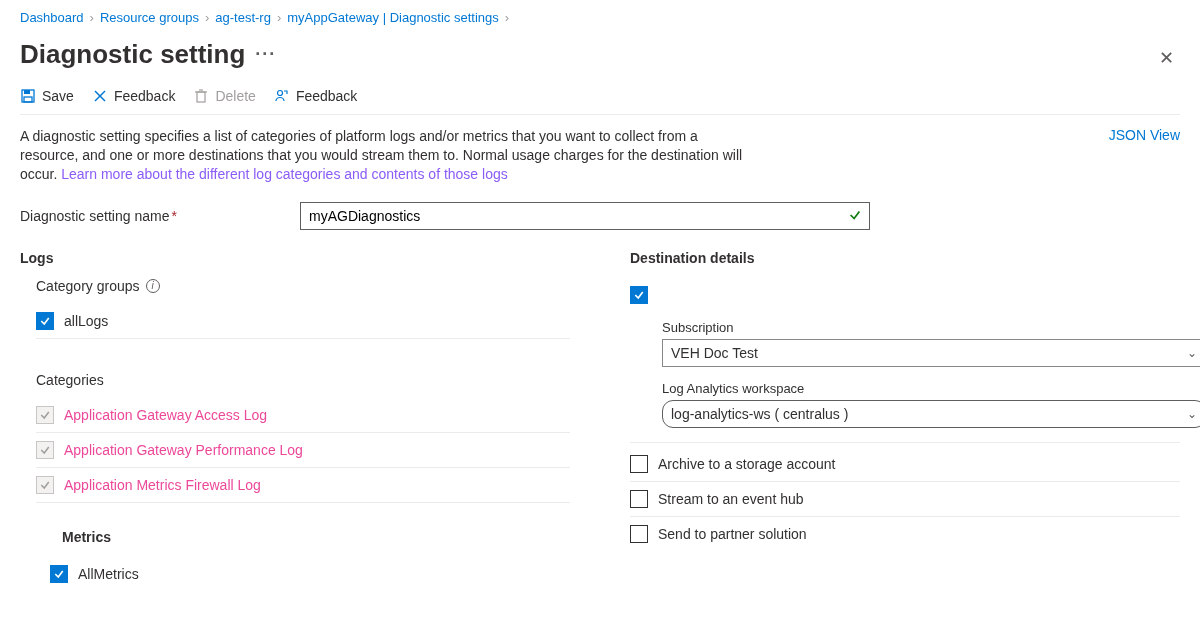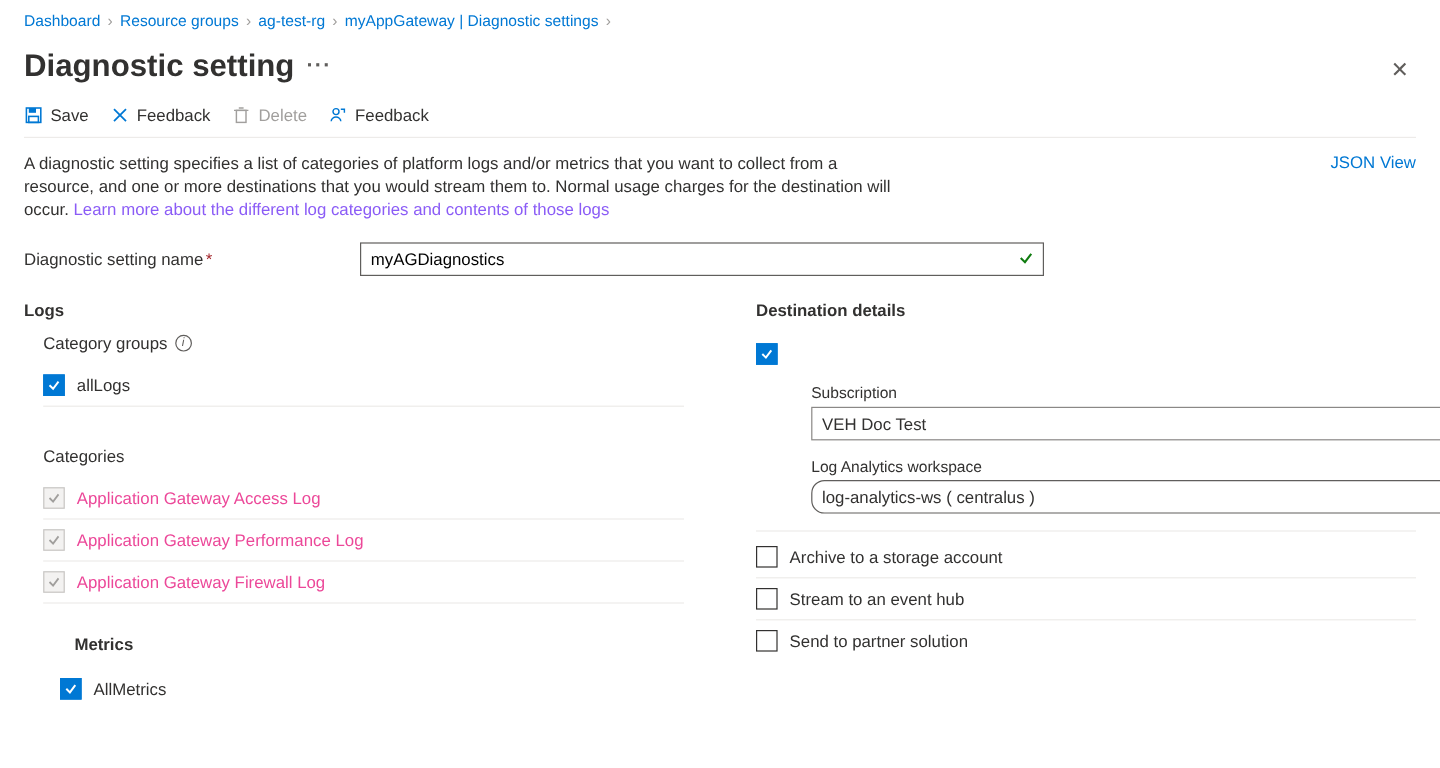"Subscription" .field-block { margin: 8px 0 14px 46px -> 8px 0 14px 32px }
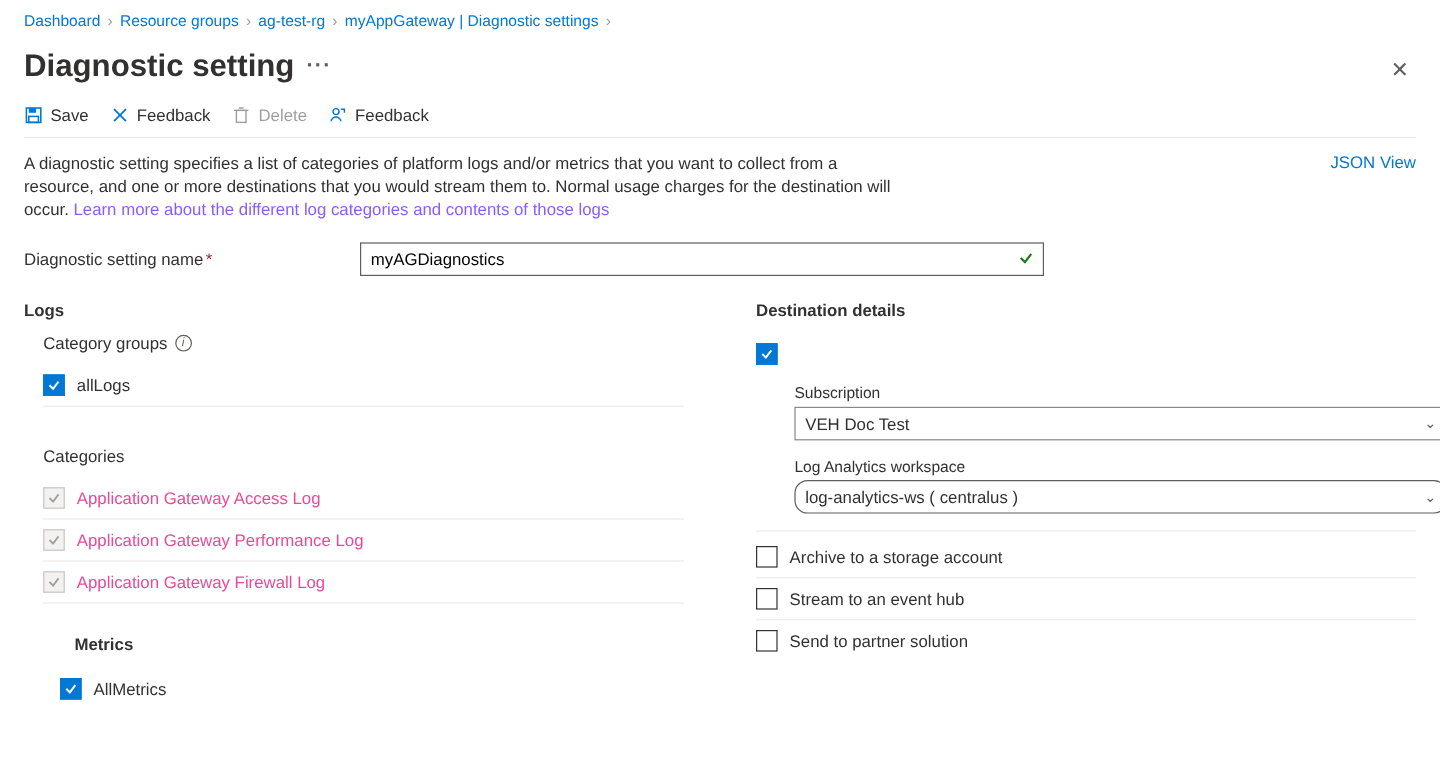"Application Gateway Firewall Log" span { text: Gateway -> Metrics }
